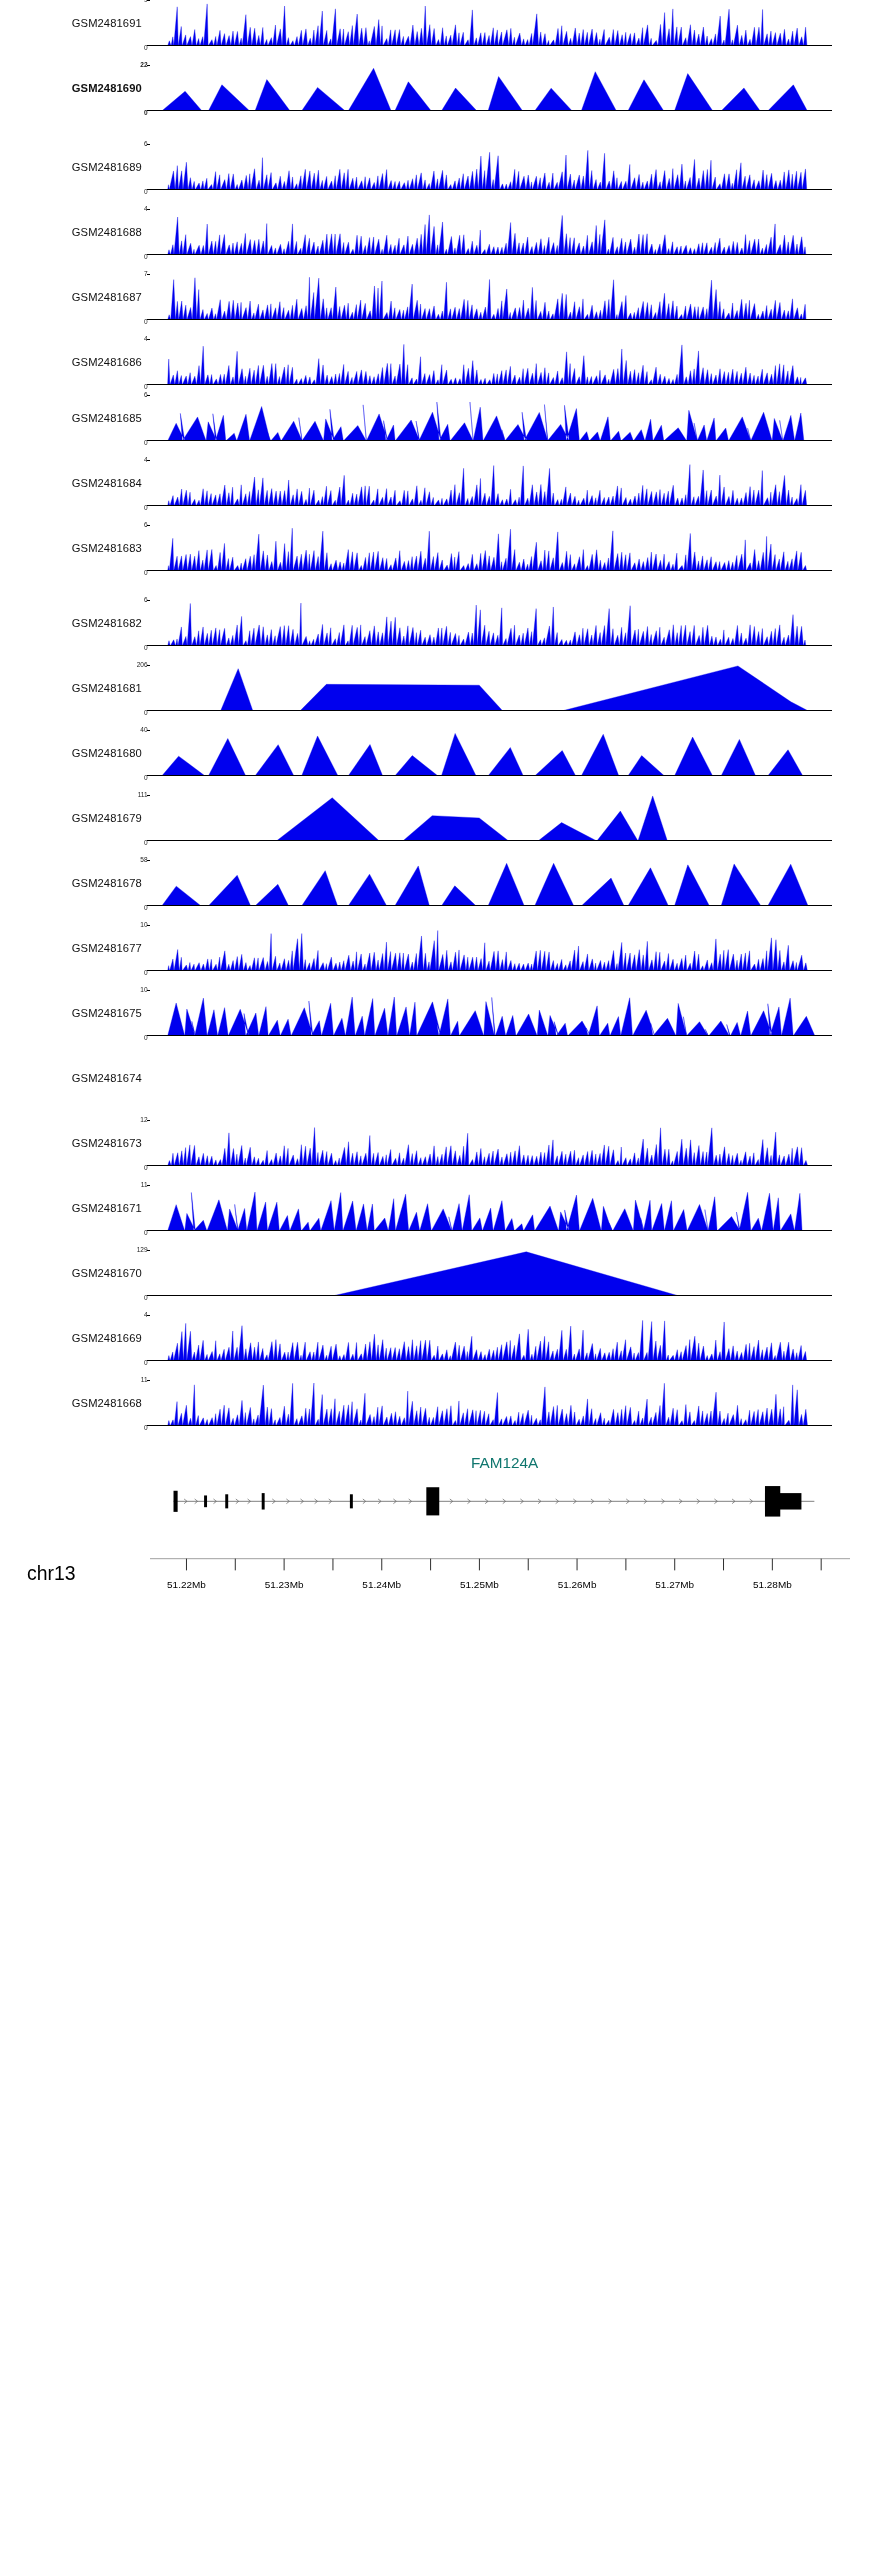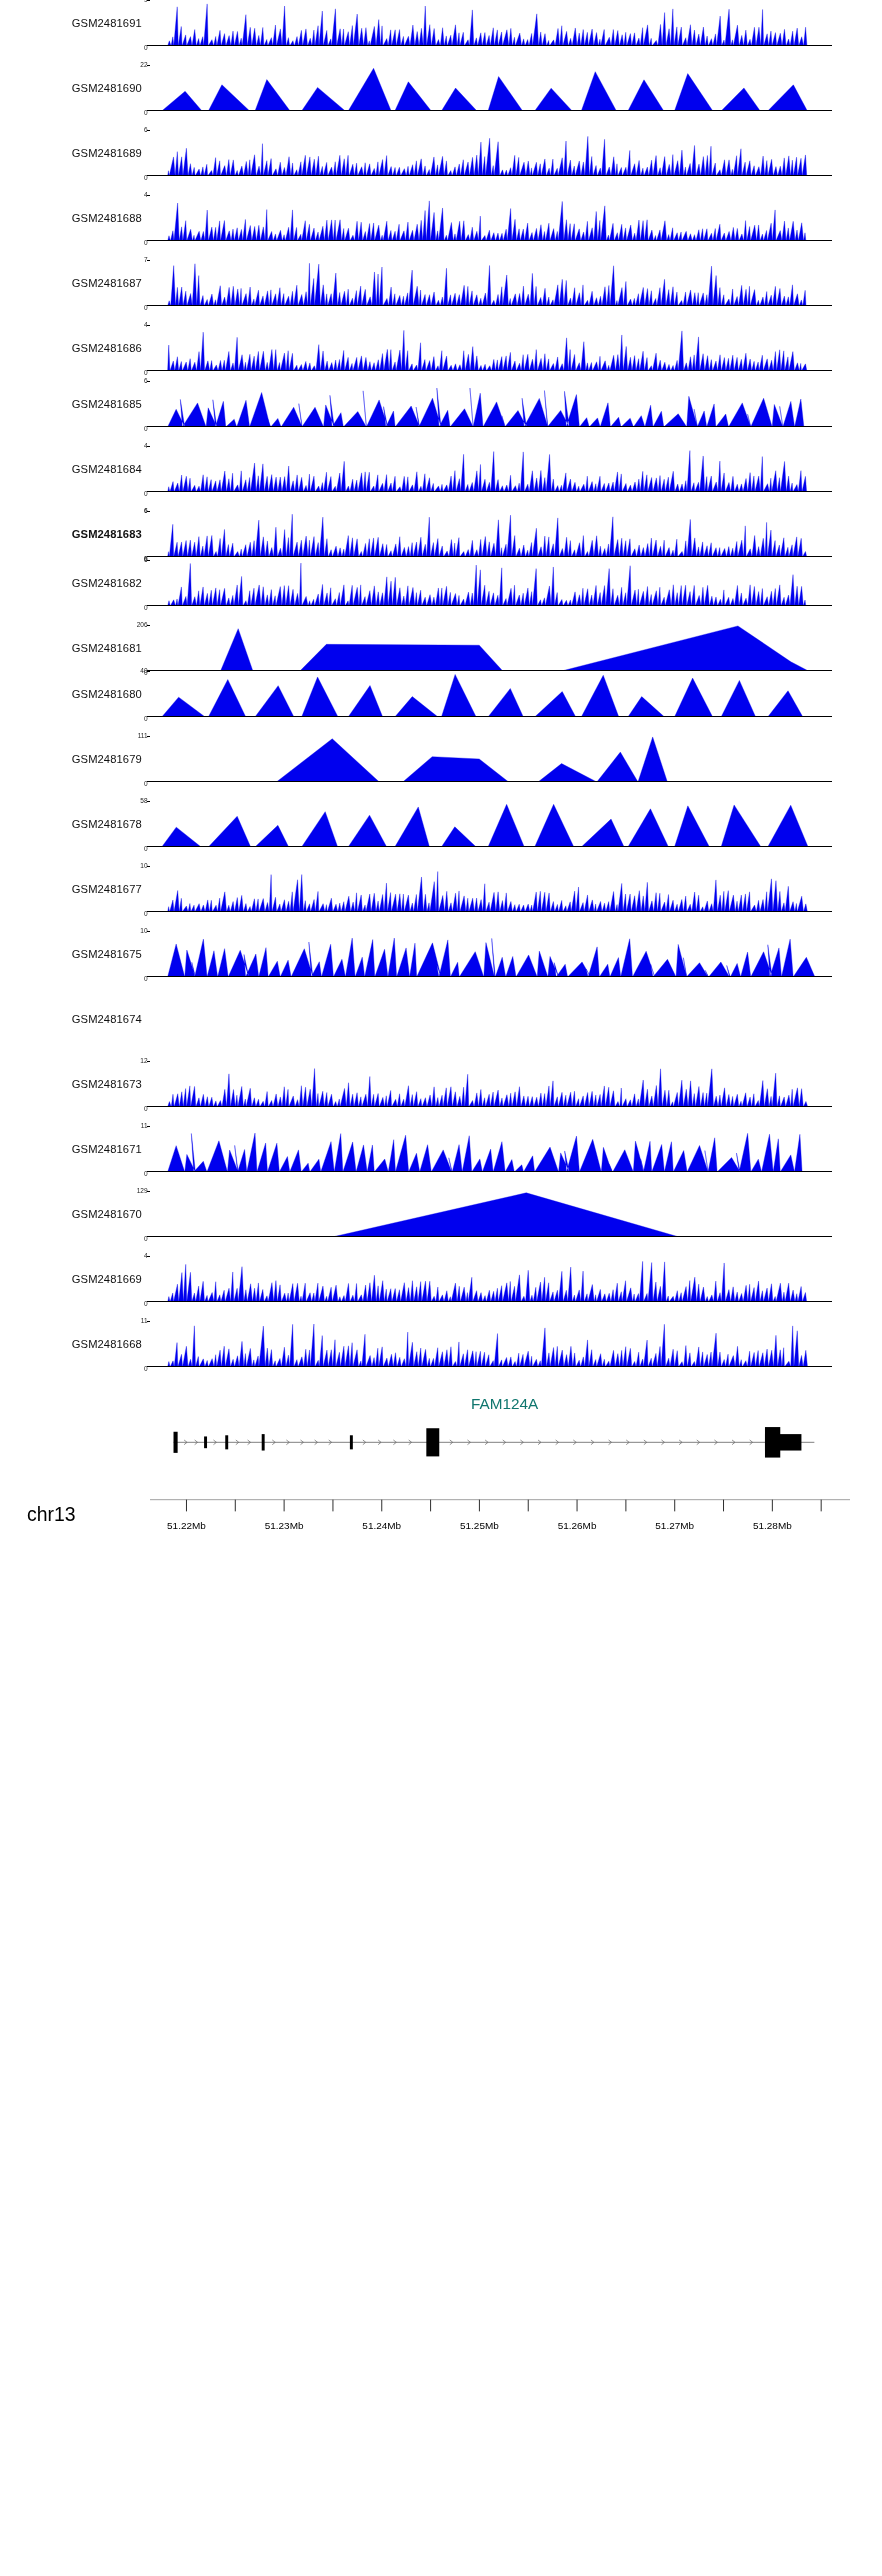"GSM2481690" div.track { font-weight: none -> bold; margin-bottom: 19px -> 33px }
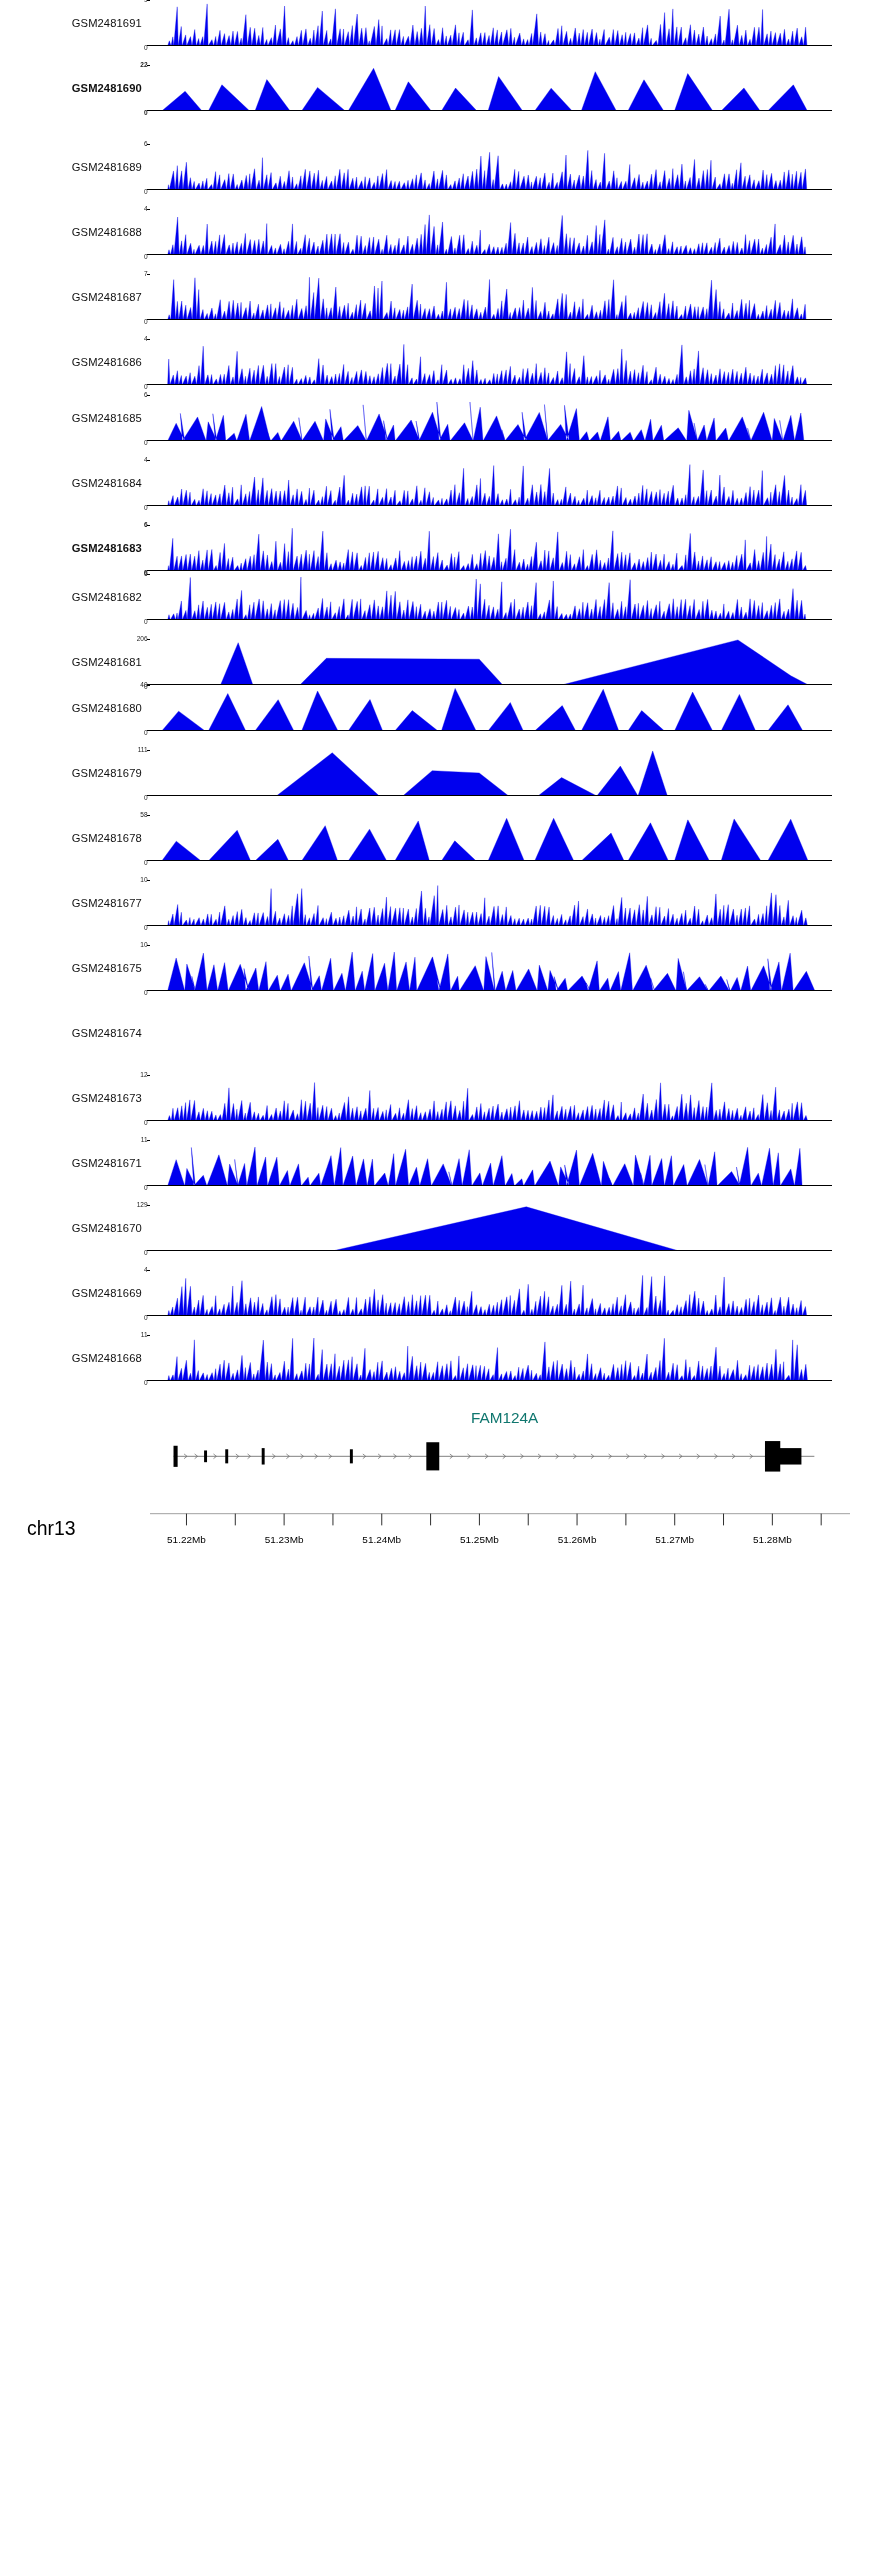"GSM2481683" div.track { font-weight: bold -> none; margin-bottom: 3px -> 29px }
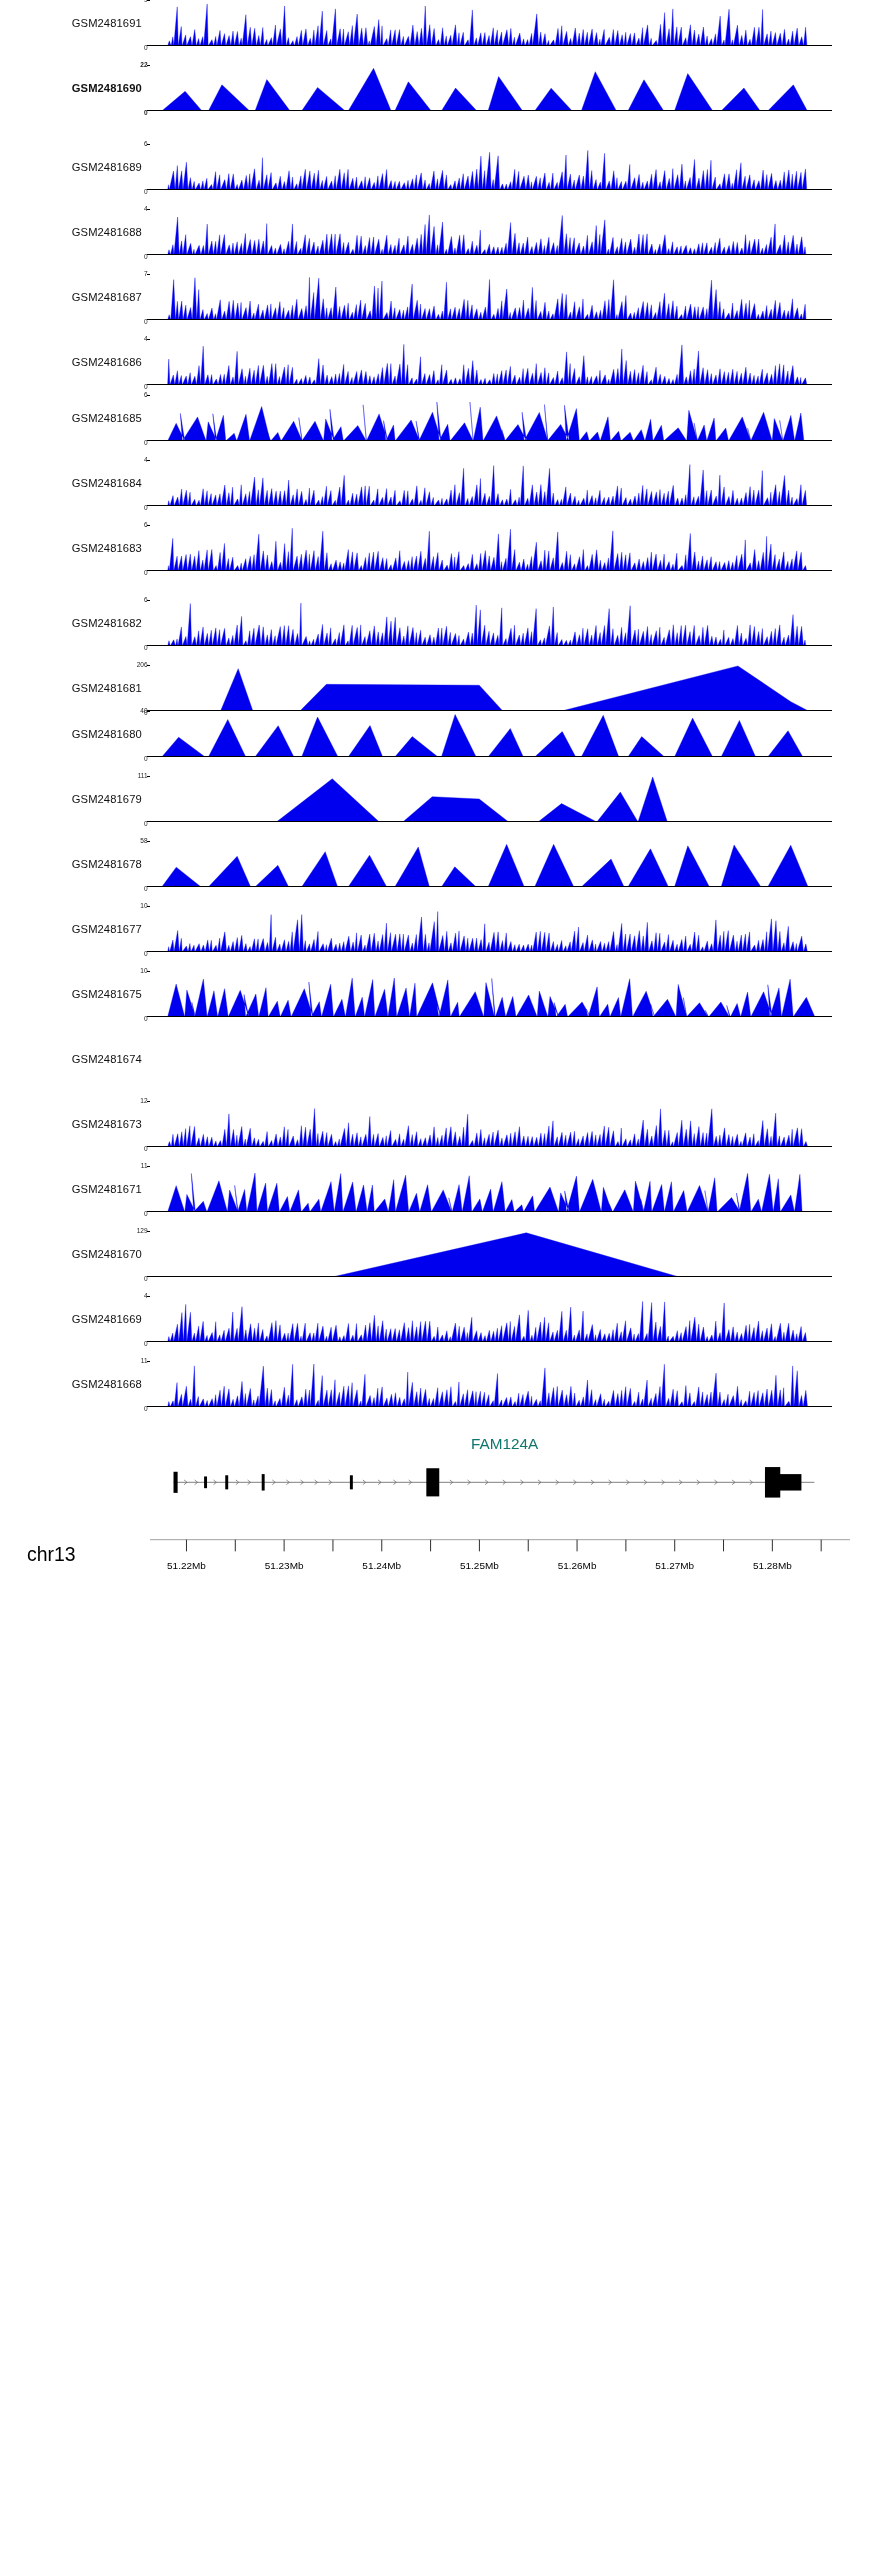"GSM2481681" div.track { margin-bottom: none -> 19px }
